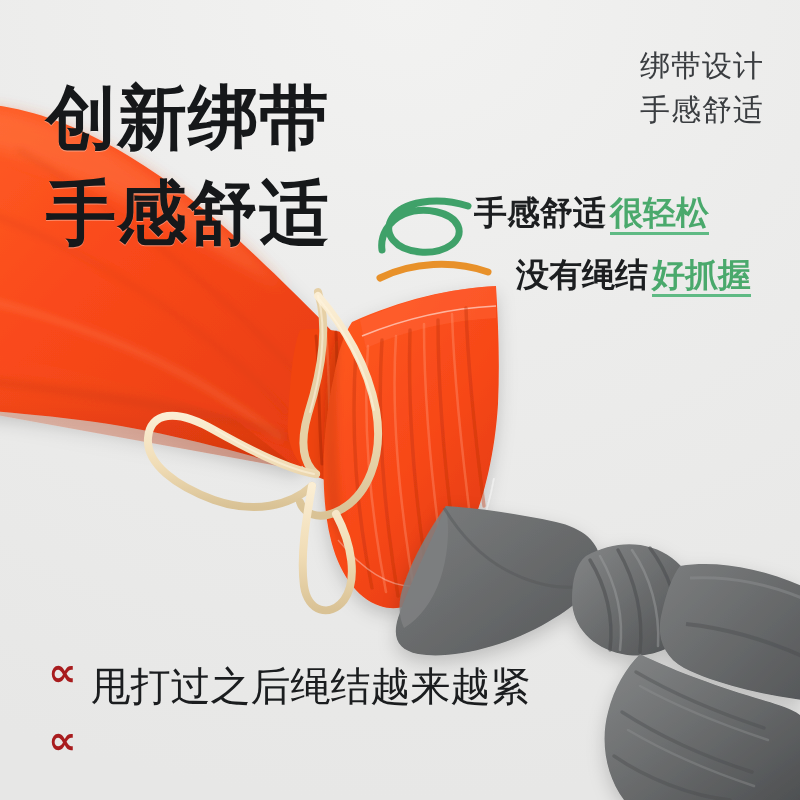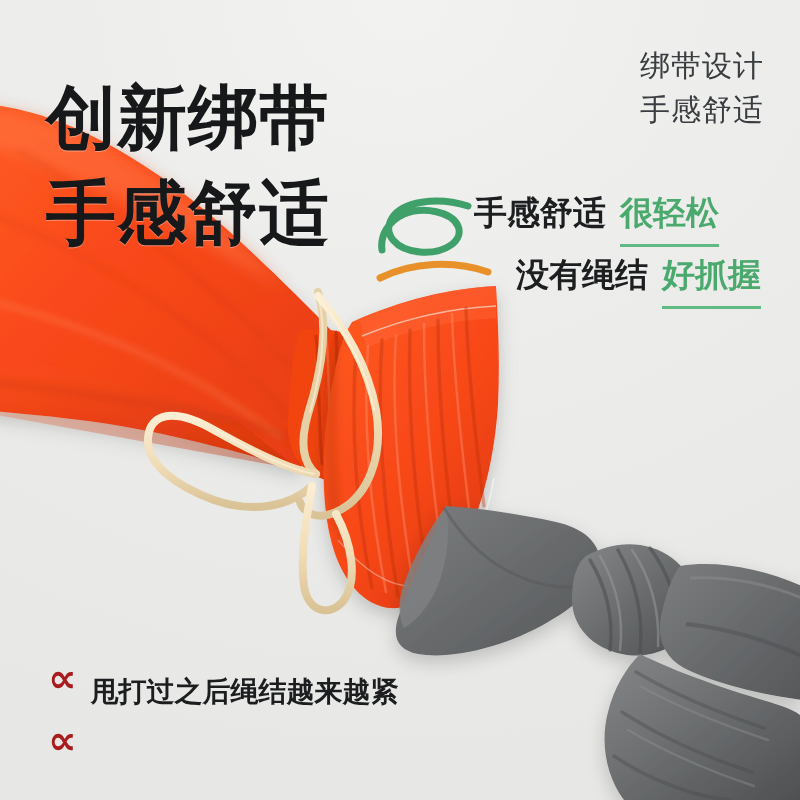"很轻松" .callout .hl { margin-left: 14px -> 4px; padding-bottom: 13px -> 1px }
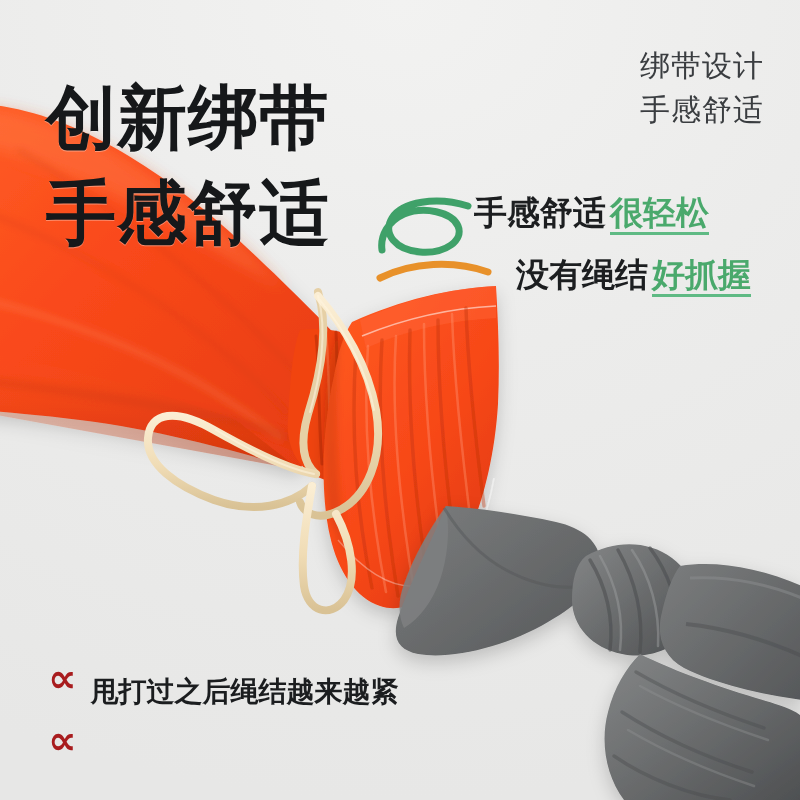"甩打过之后绳结越来越紧" .bullet .txt { font-size: 28px -> 40px; font-weight: 700 -> 400 }
